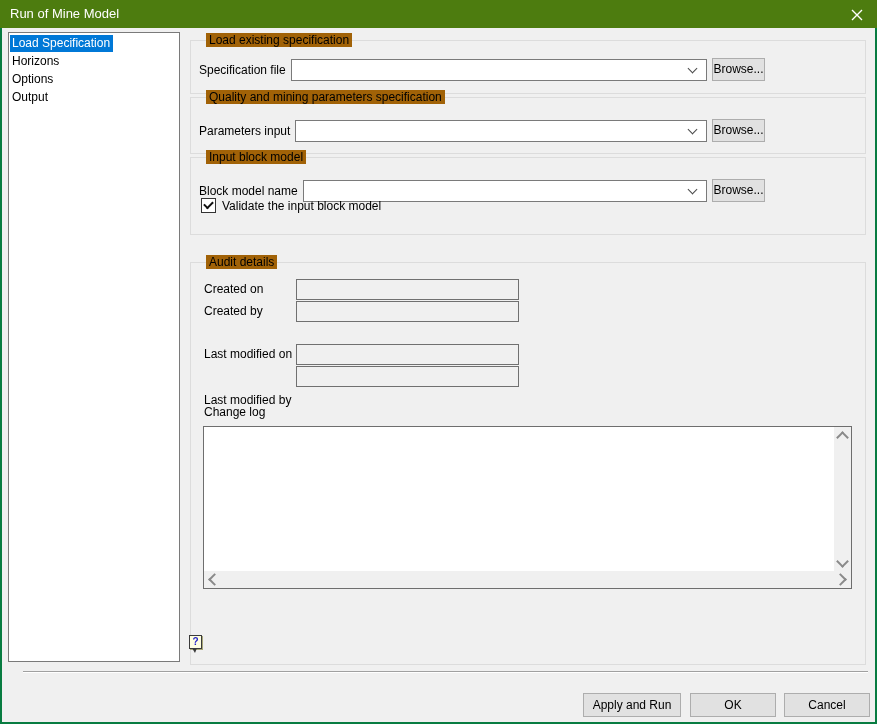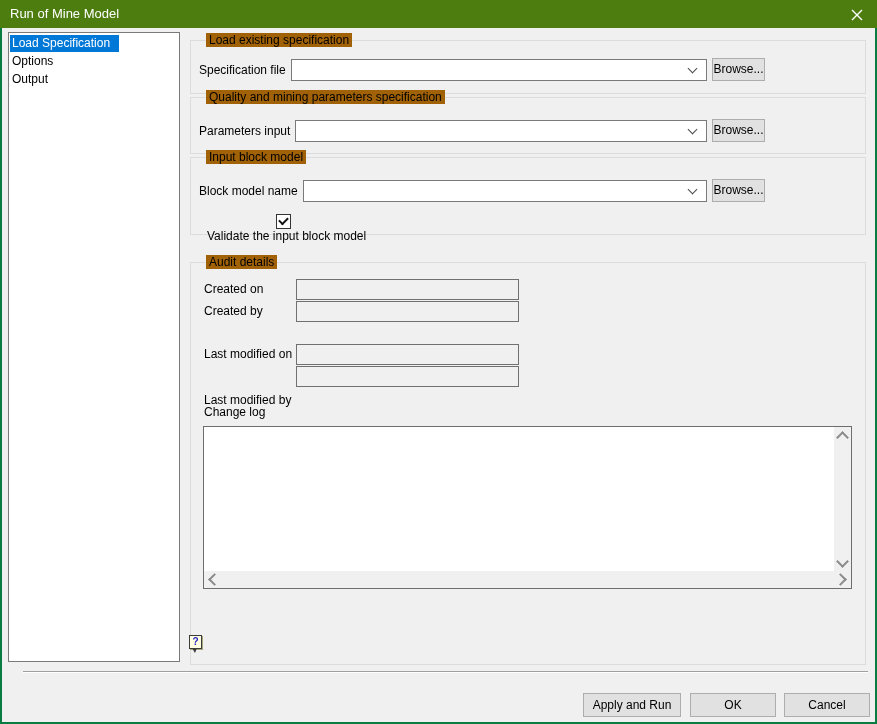"Load Specification" .side-item span { padding: 0 9px 0 2px -> 0 3px 0 2px }
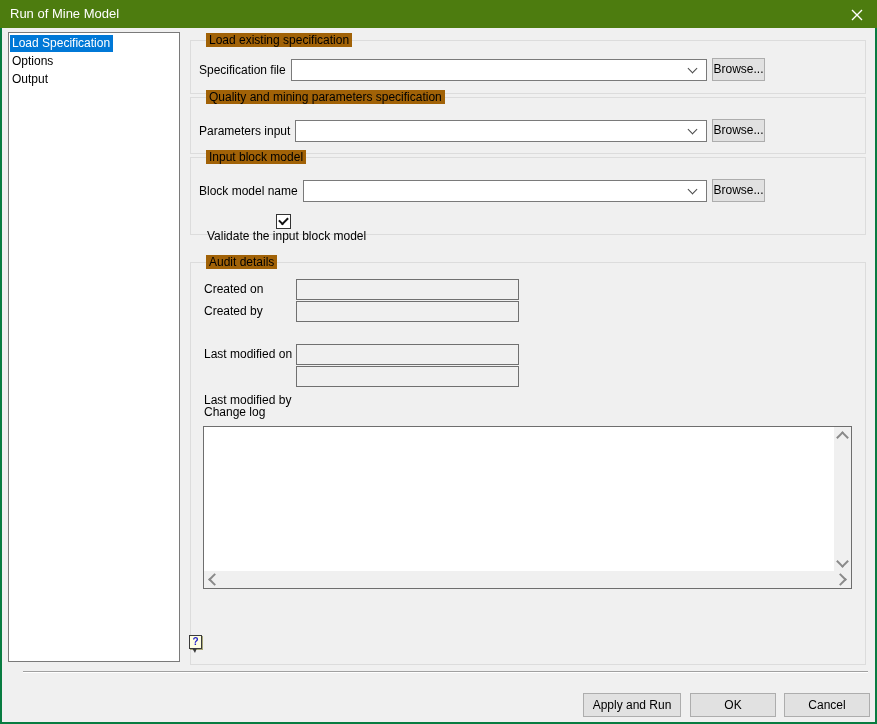"Horizons" div.side-item { html: none -> <div><span>Horizons</span></div> }
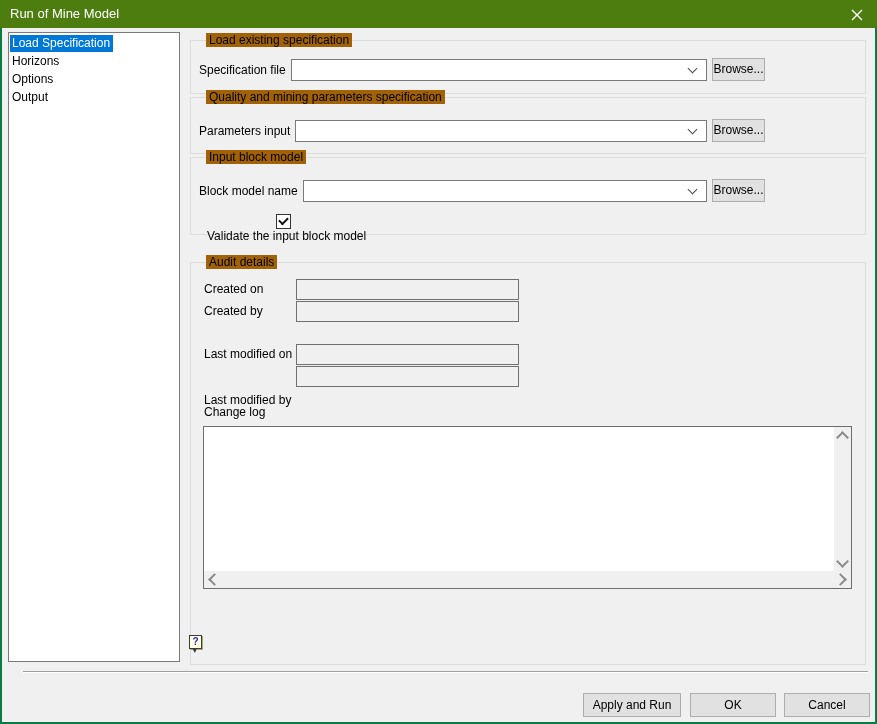"Validate the input block model" div.checkrow { flex-direction: column -> none; top: 56px -> 40px }
